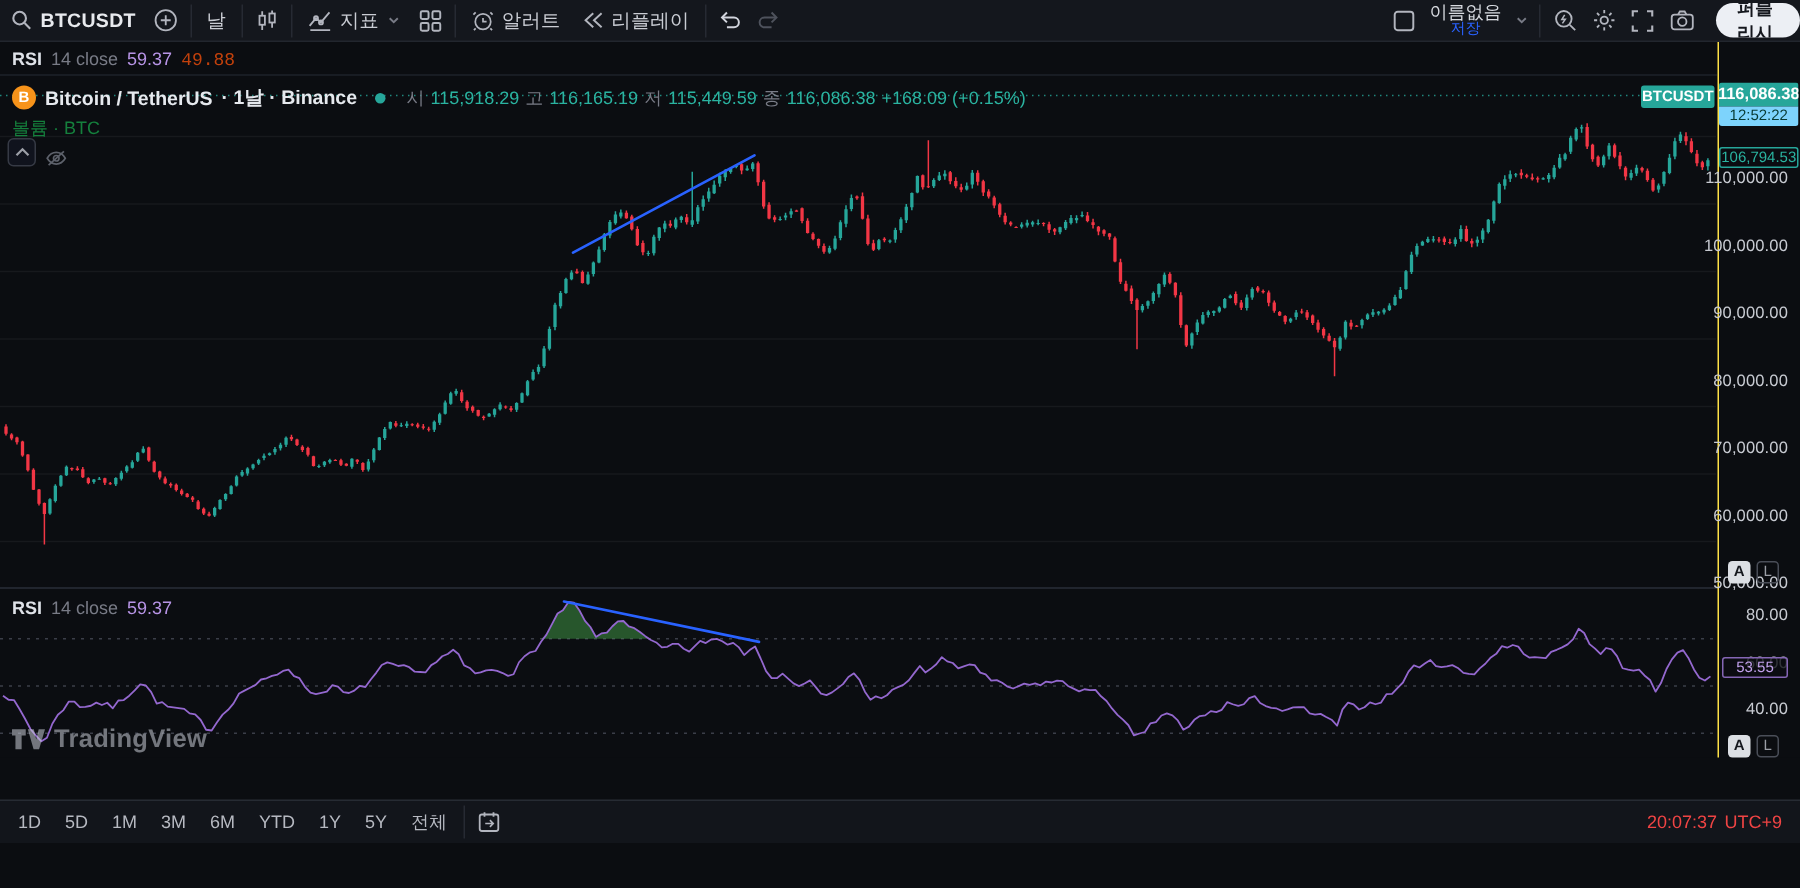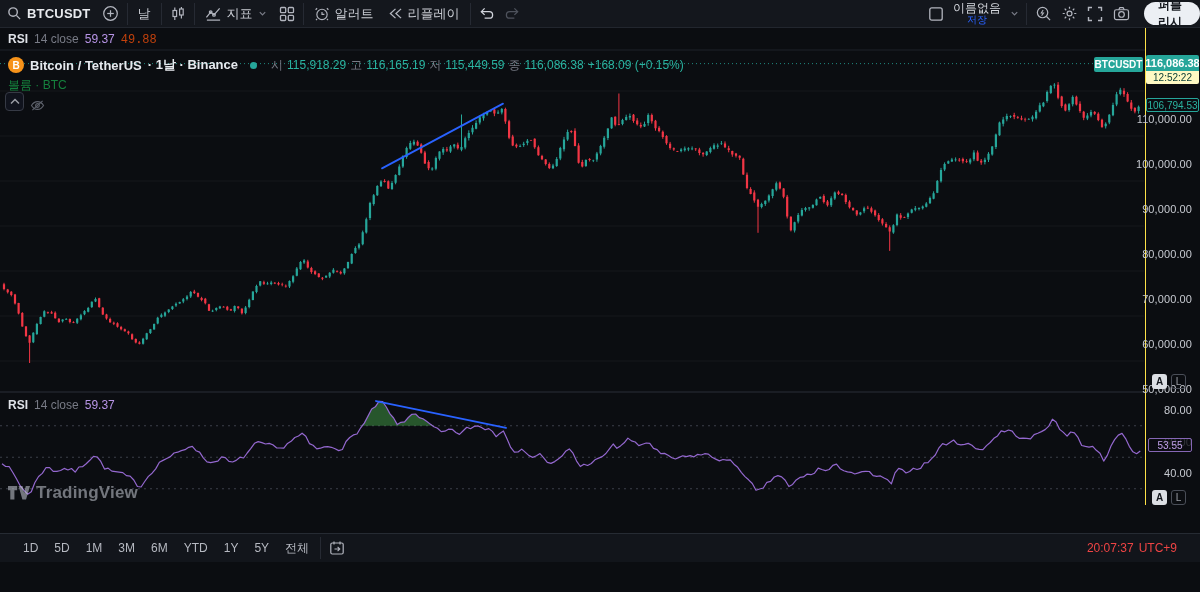"12:52:22" .badge-price .cd { background: #fef9c3 -> #7dd3fc }
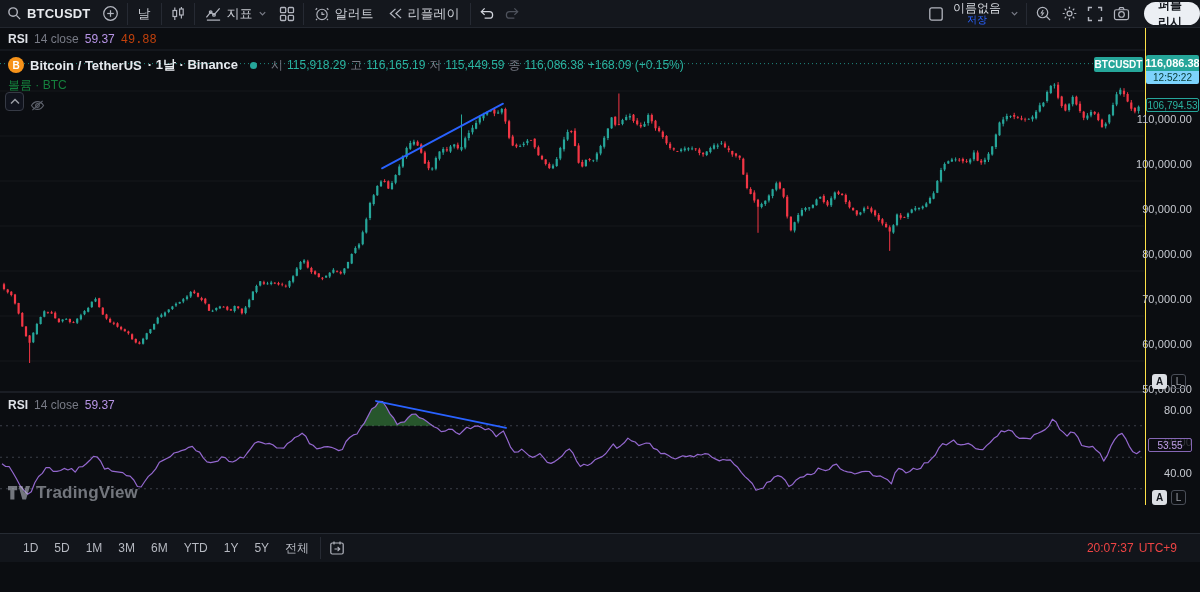"1D" .btoolbar { padding: 0 15px -> 0 4px }
